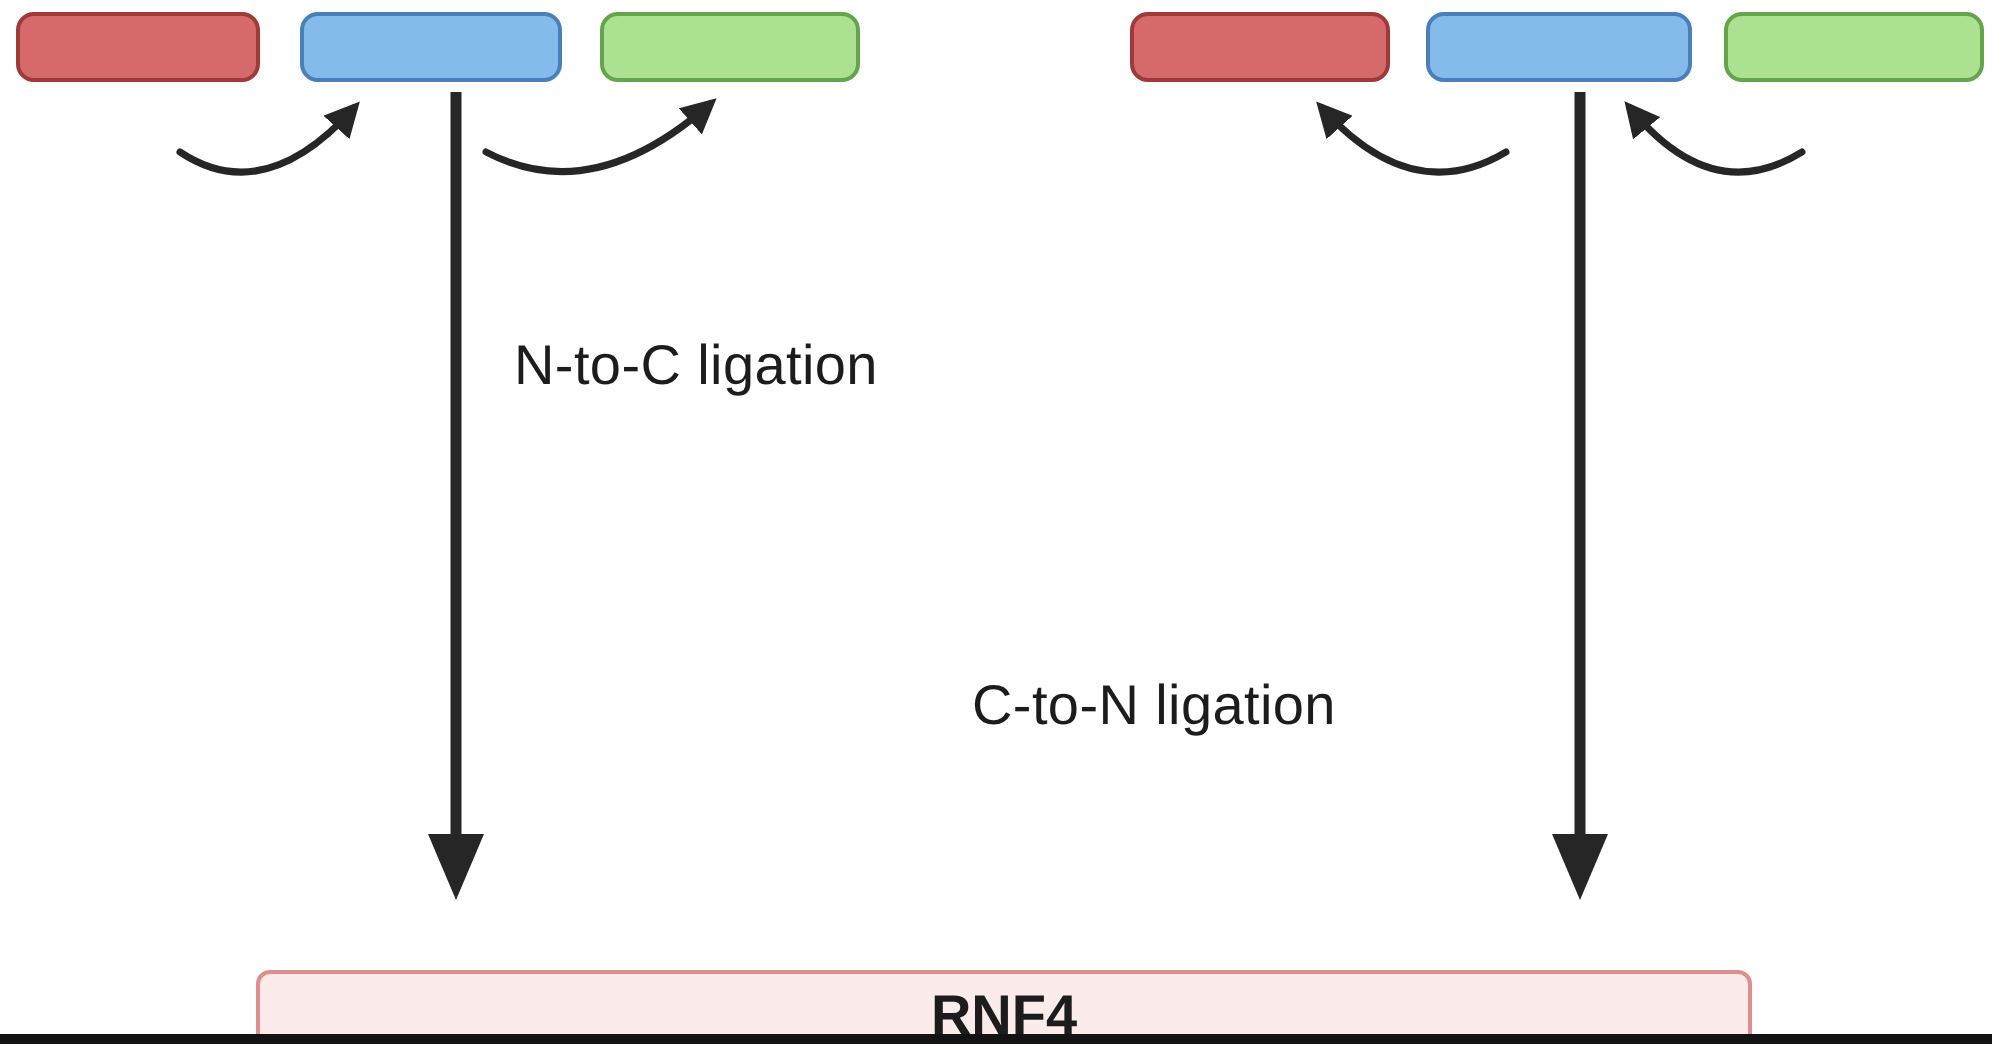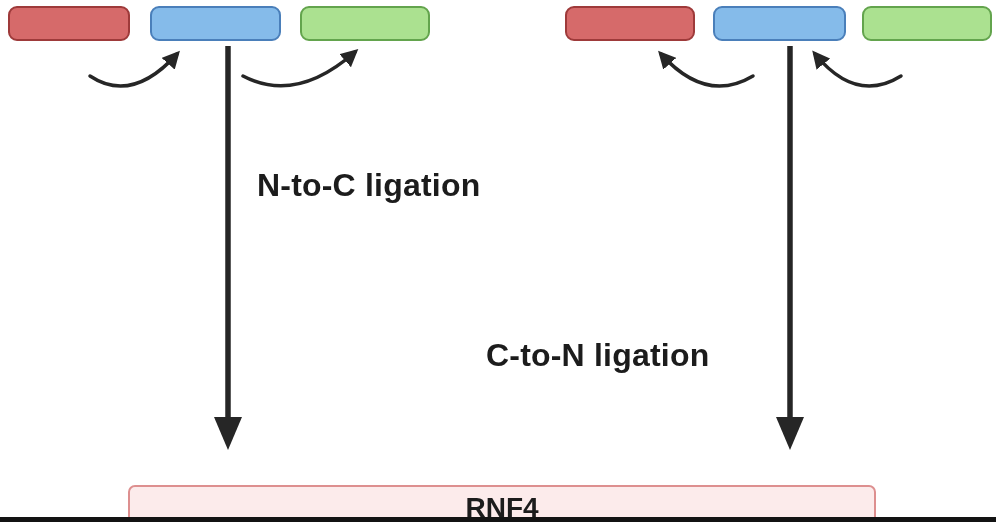"N-to-C ligation" .ligation-label { font-size: 32px -> 28px; font-weight: bold -> normal }
